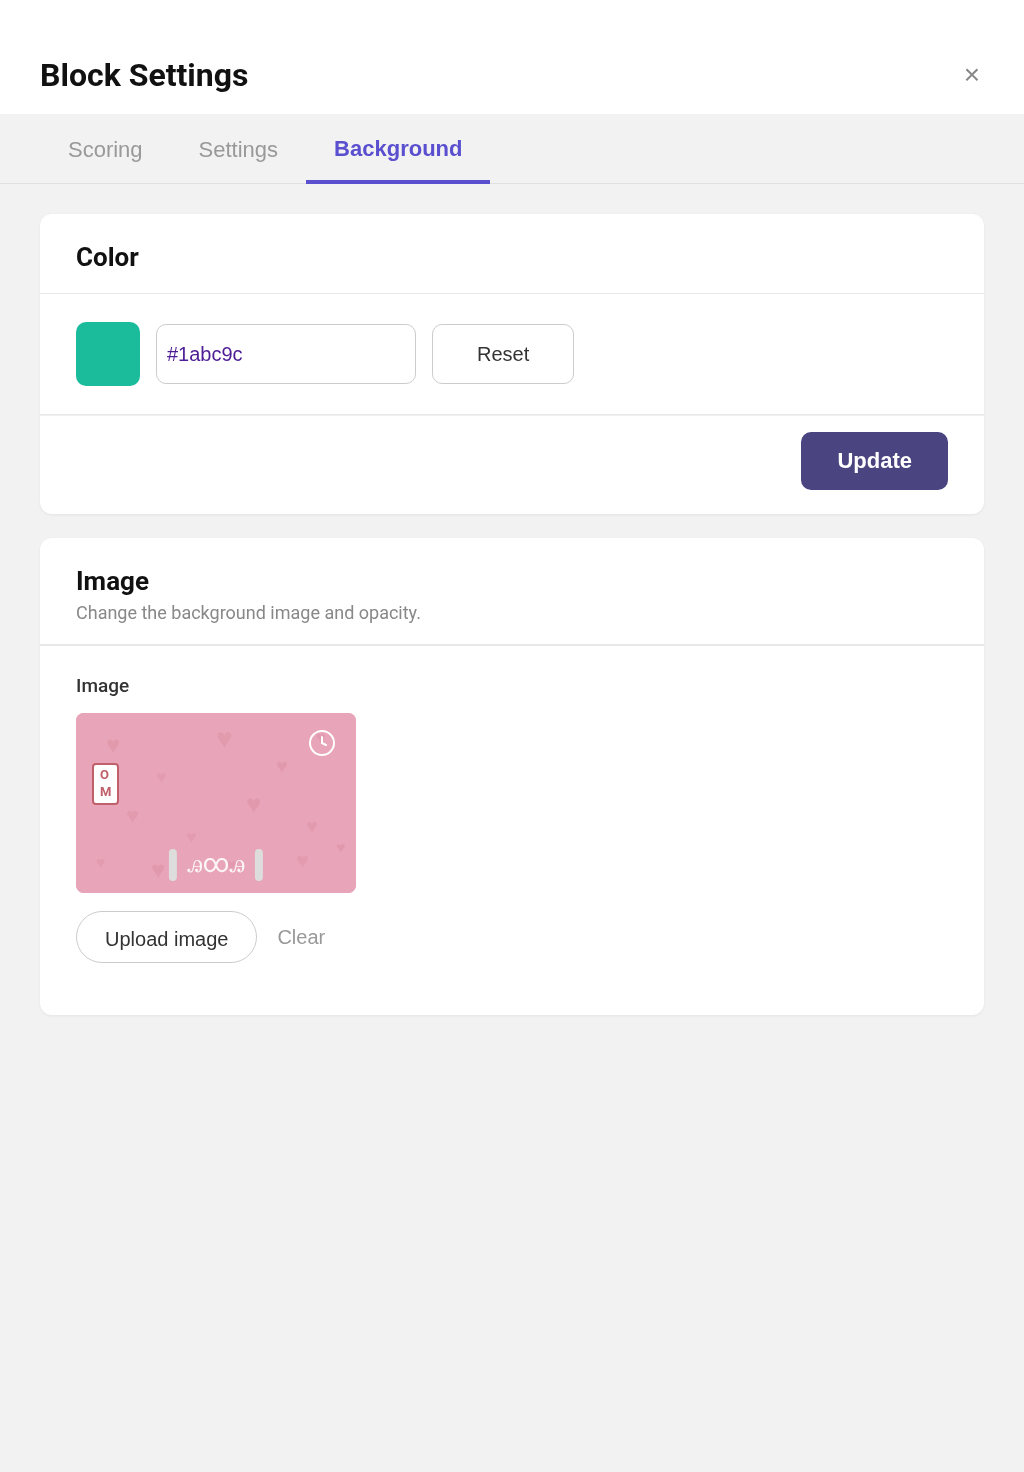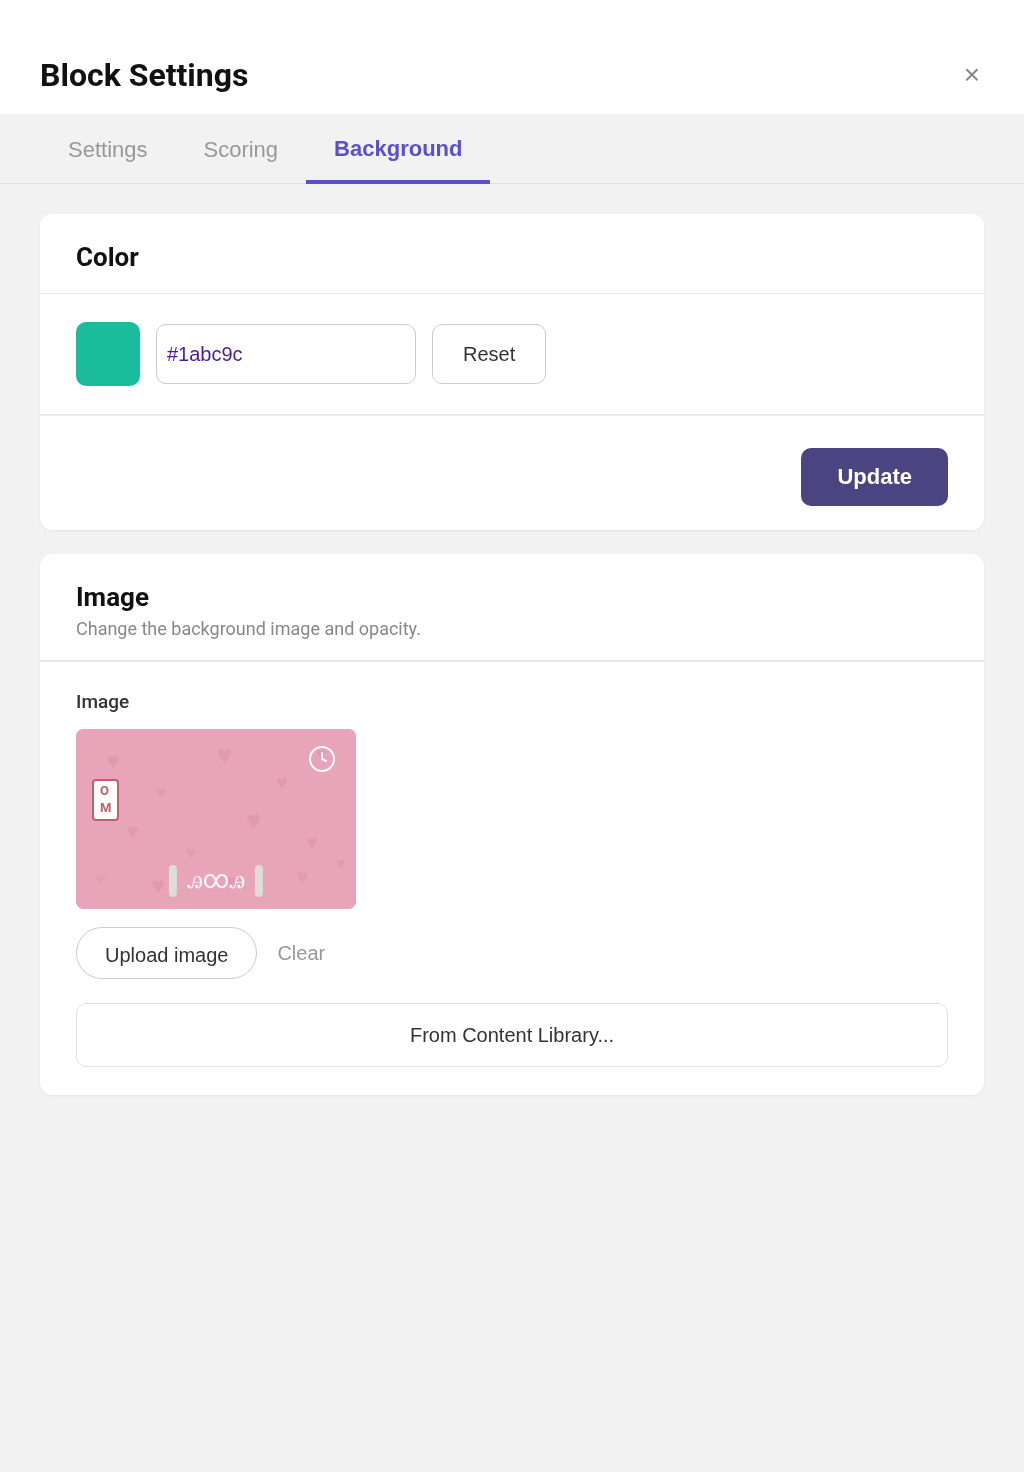"Settings" button.tab-item { order: before "Scoring" -> after "Scoring" }
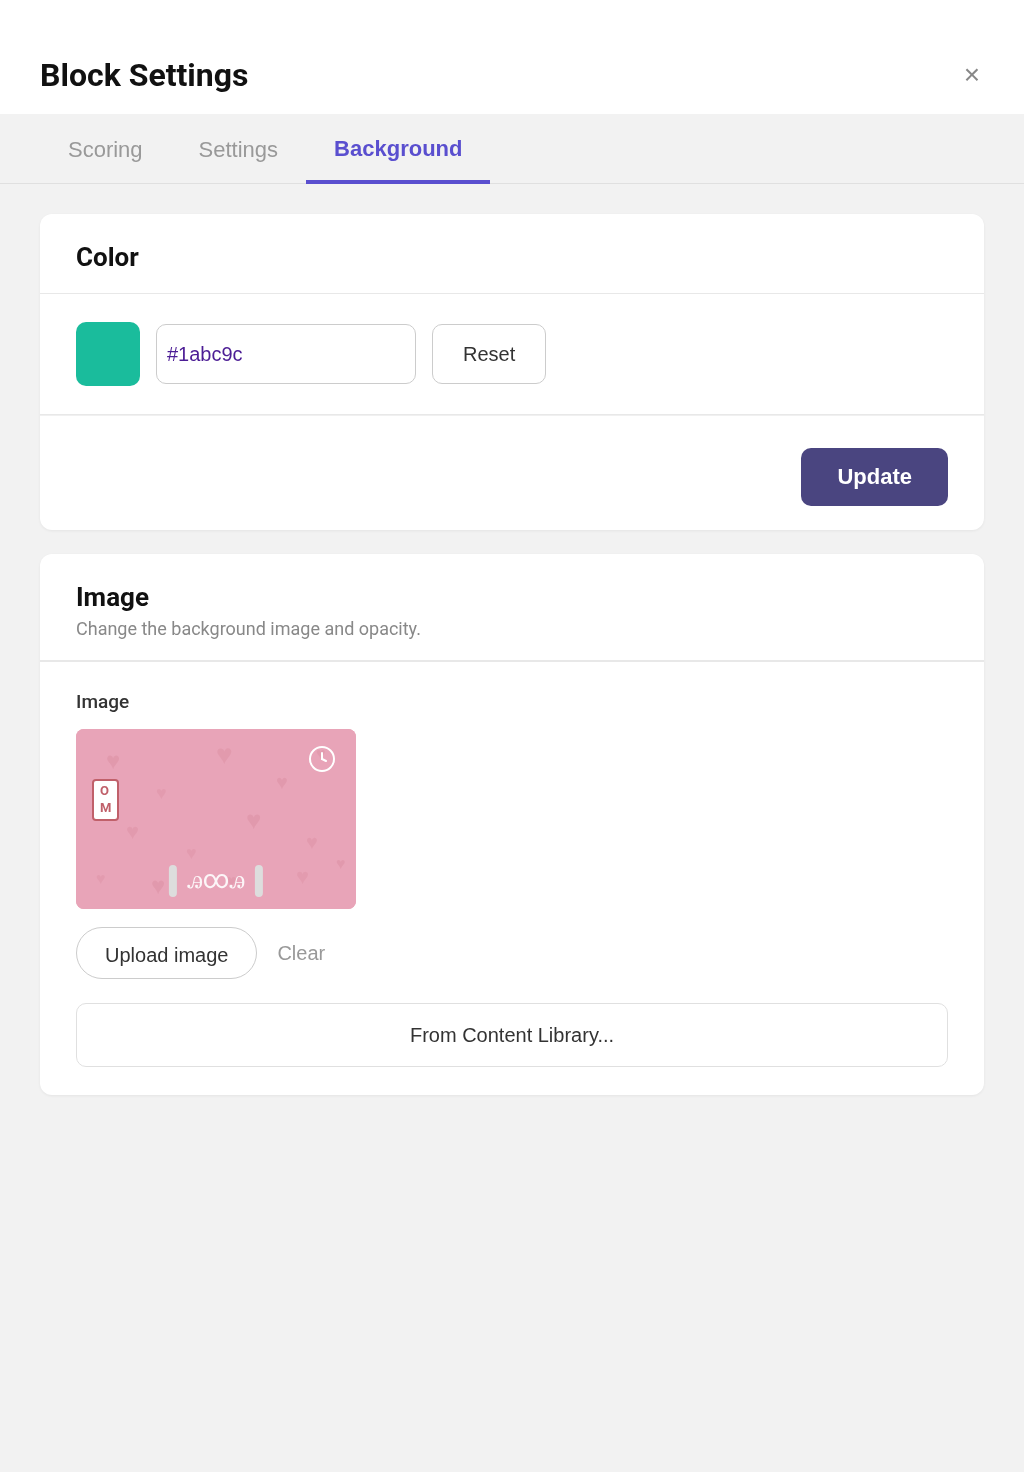"Reset" .reset-btn { padding: 0 30px -> 0 44px }
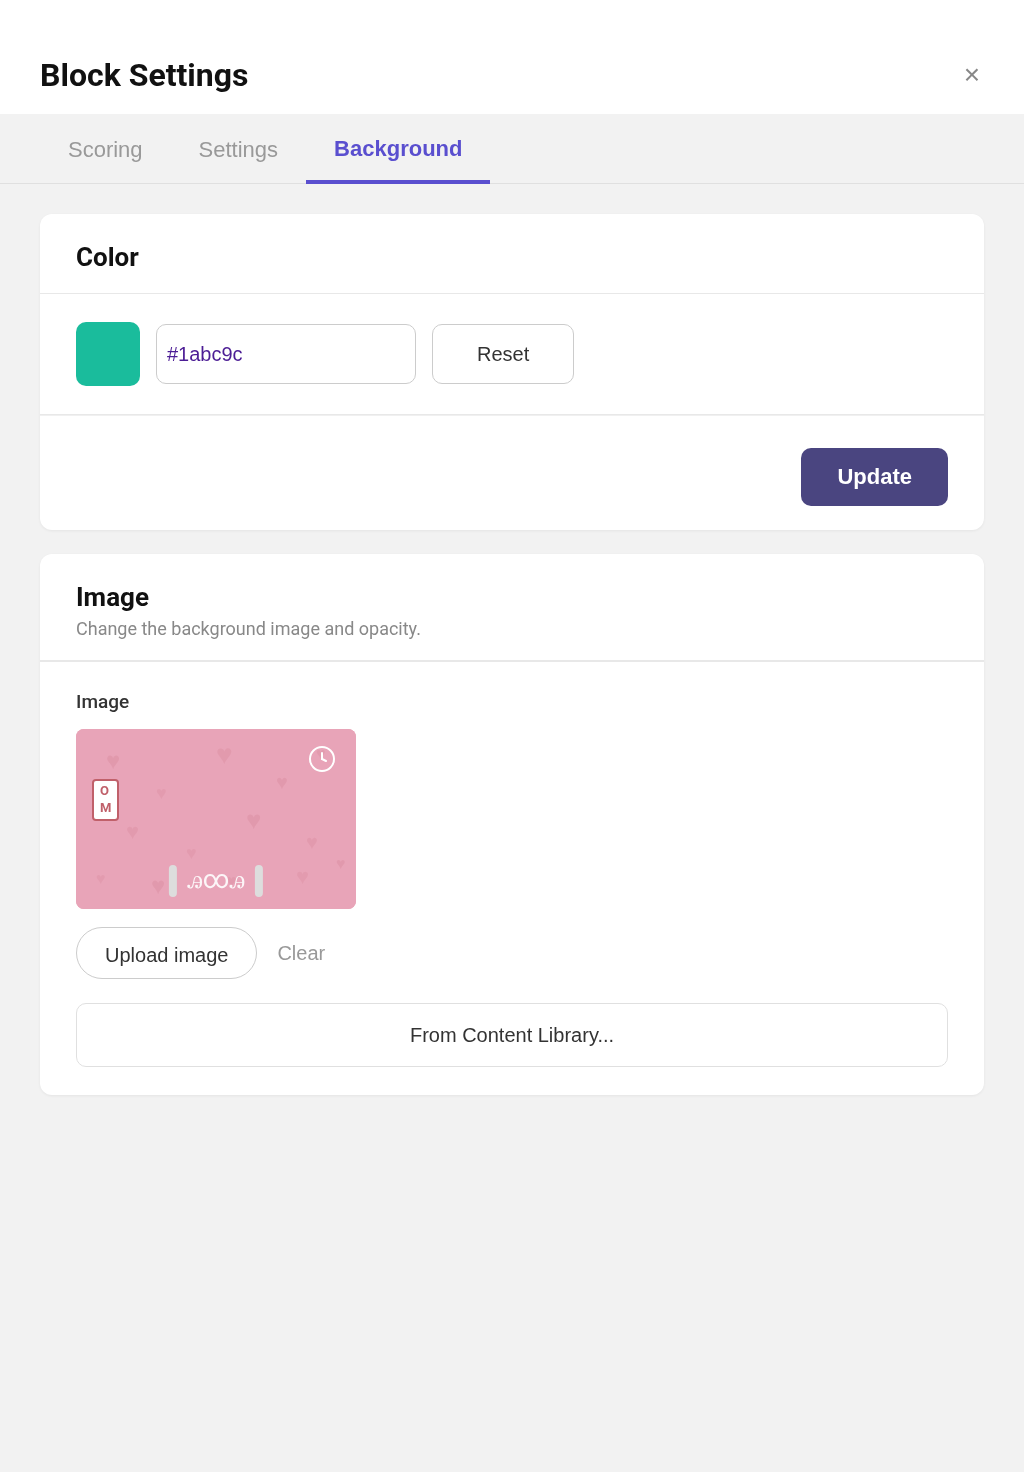"Update" .card-footer { padding: 32px 36px 24px 36px -> 16px 36px 24px 36px }
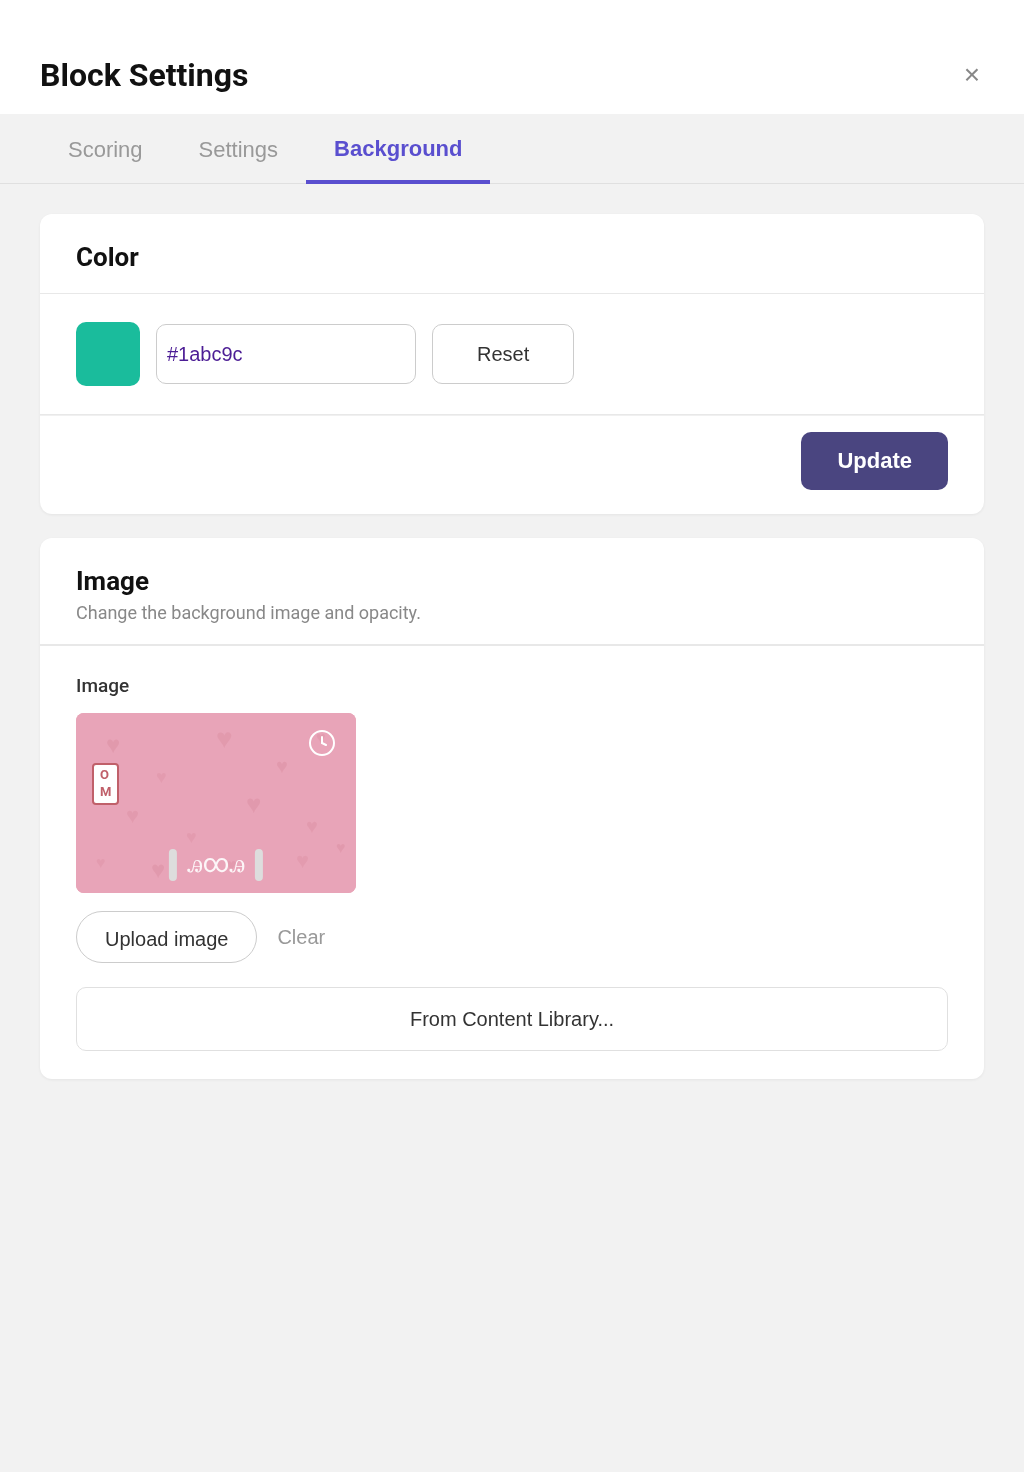"From Content Library..." button.content-library-btn { html: <button>From Content Library...</button> -> none }
